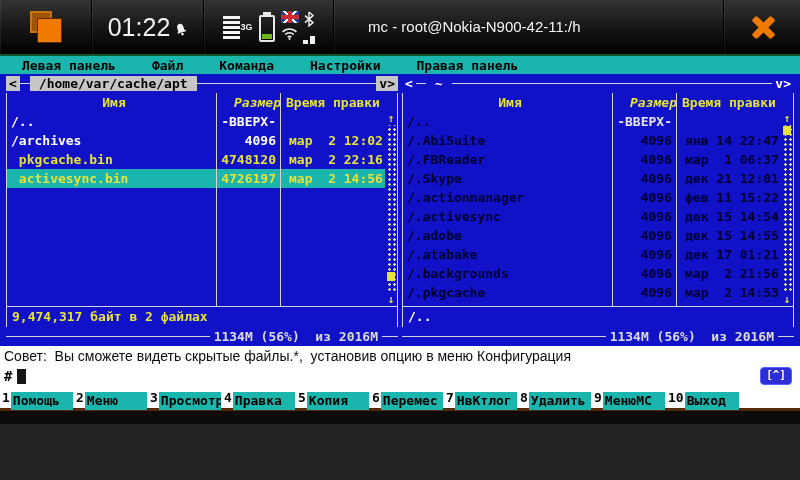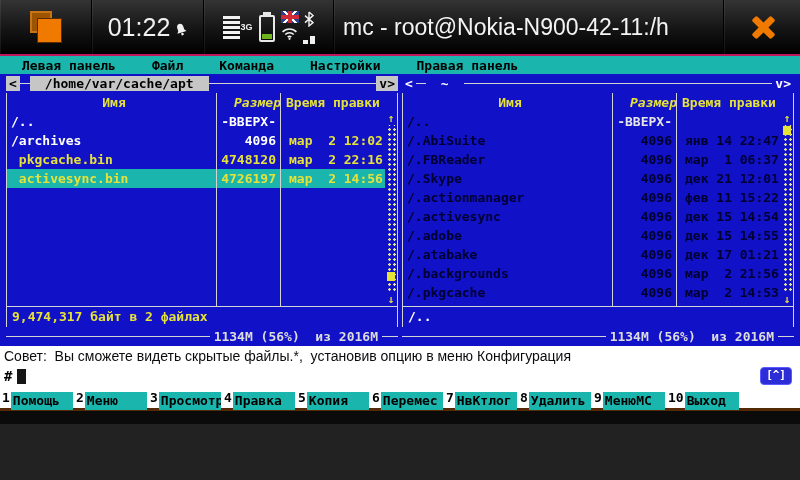"mc - root@Nokia-N900-42-11:/h" .sb-title { font-size: 23px -> 15px; padding-left: 8px -> 33px }
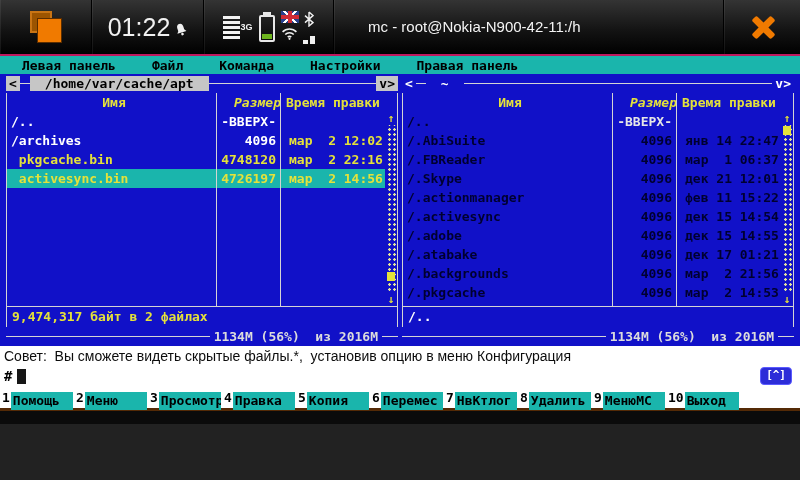"Левая панель" .menubar { border-top: 2px solid #be185d -> 2px solid #14532d }
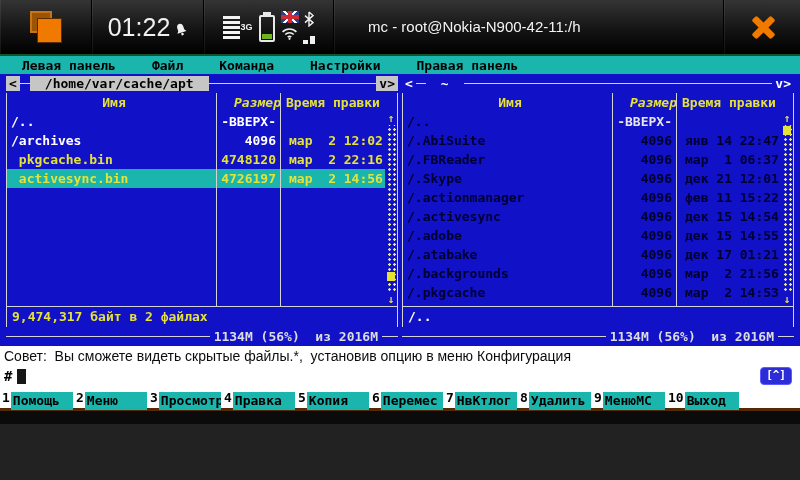"/home/var/cache/apt" .path-label { padding: 0 15px -> 0 9px }
